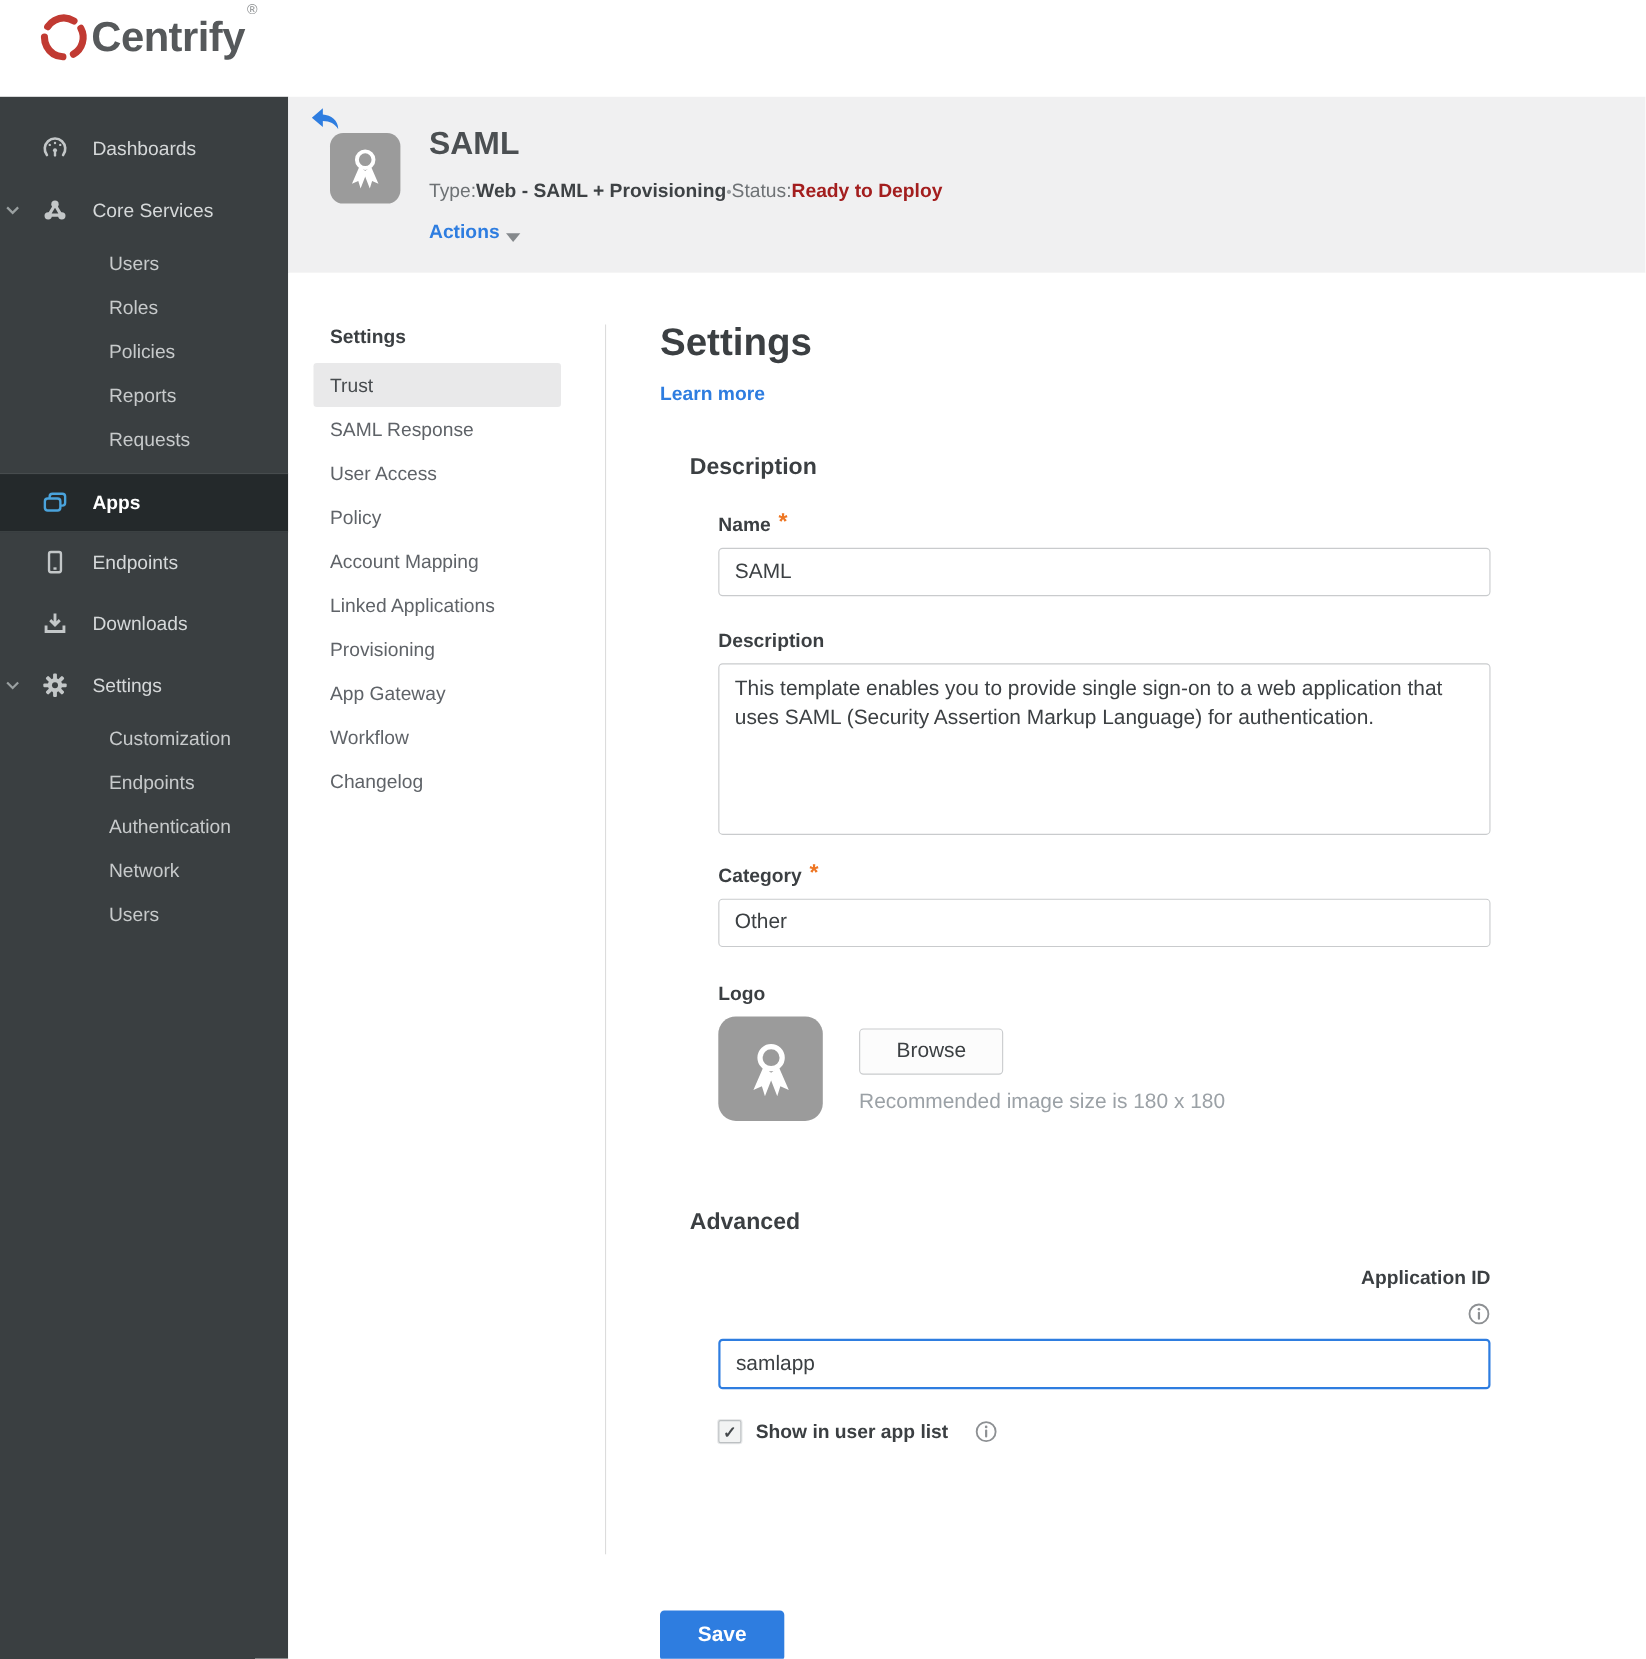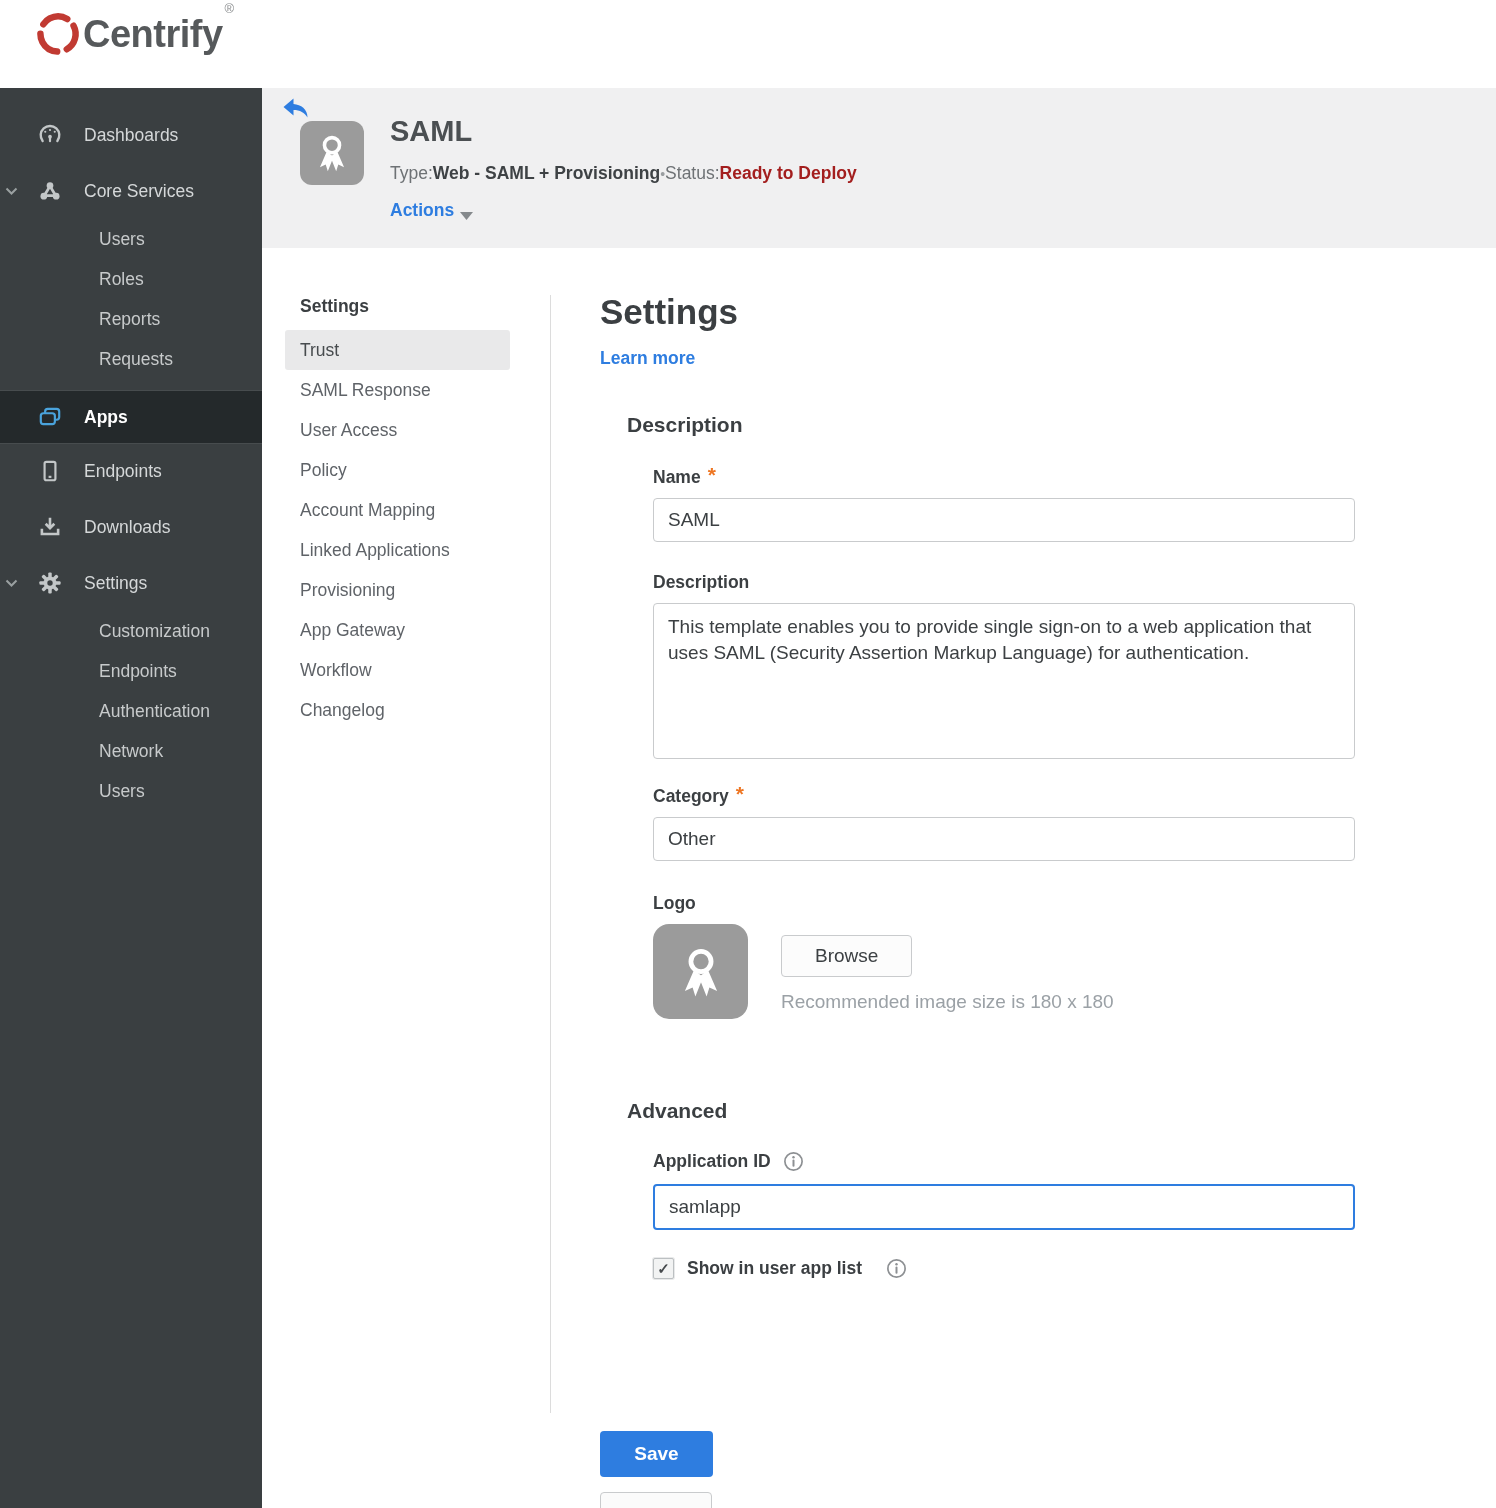"Policies" div.nav-sub-item { html: none -> <div>Policies</div> }
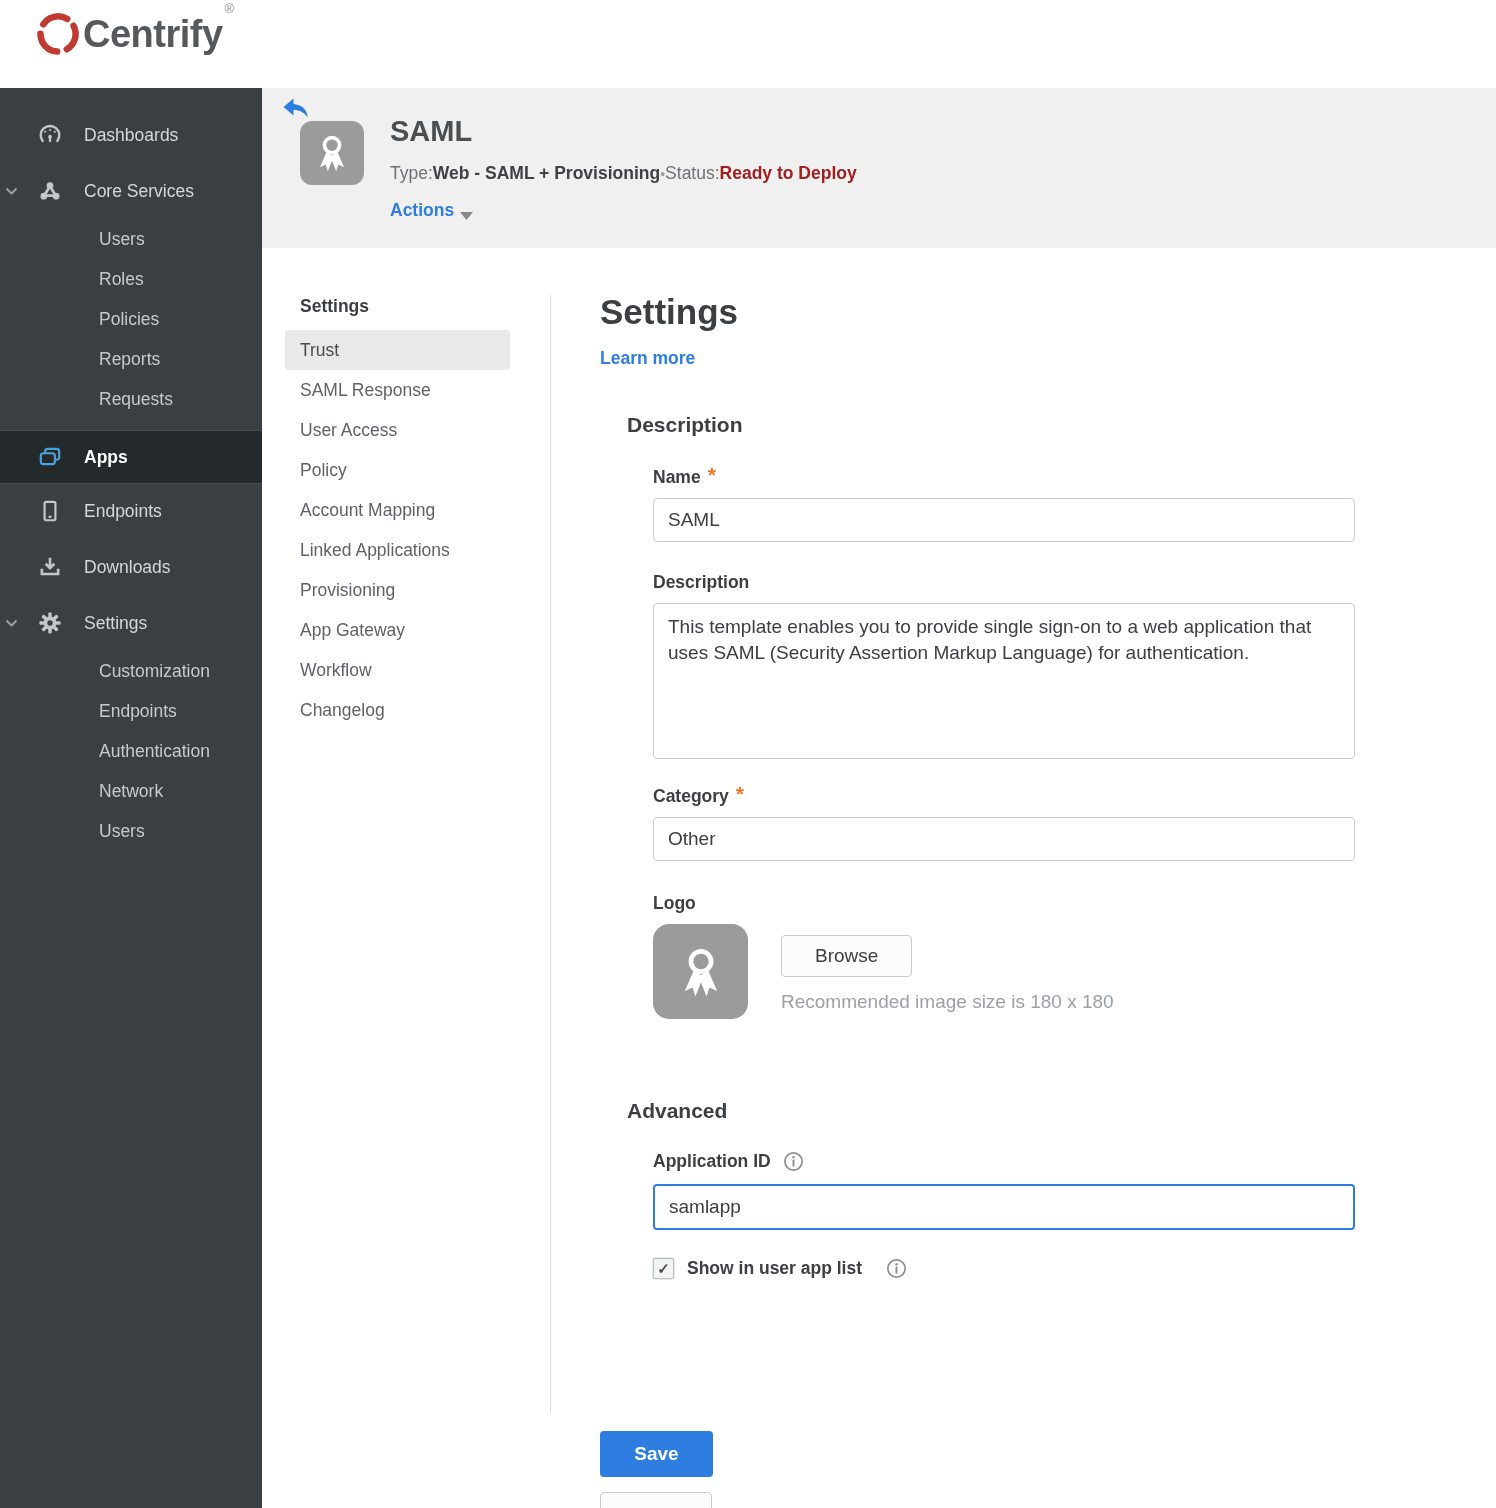"Application ID" .field-label.appid { flex-direction: none -> column }
